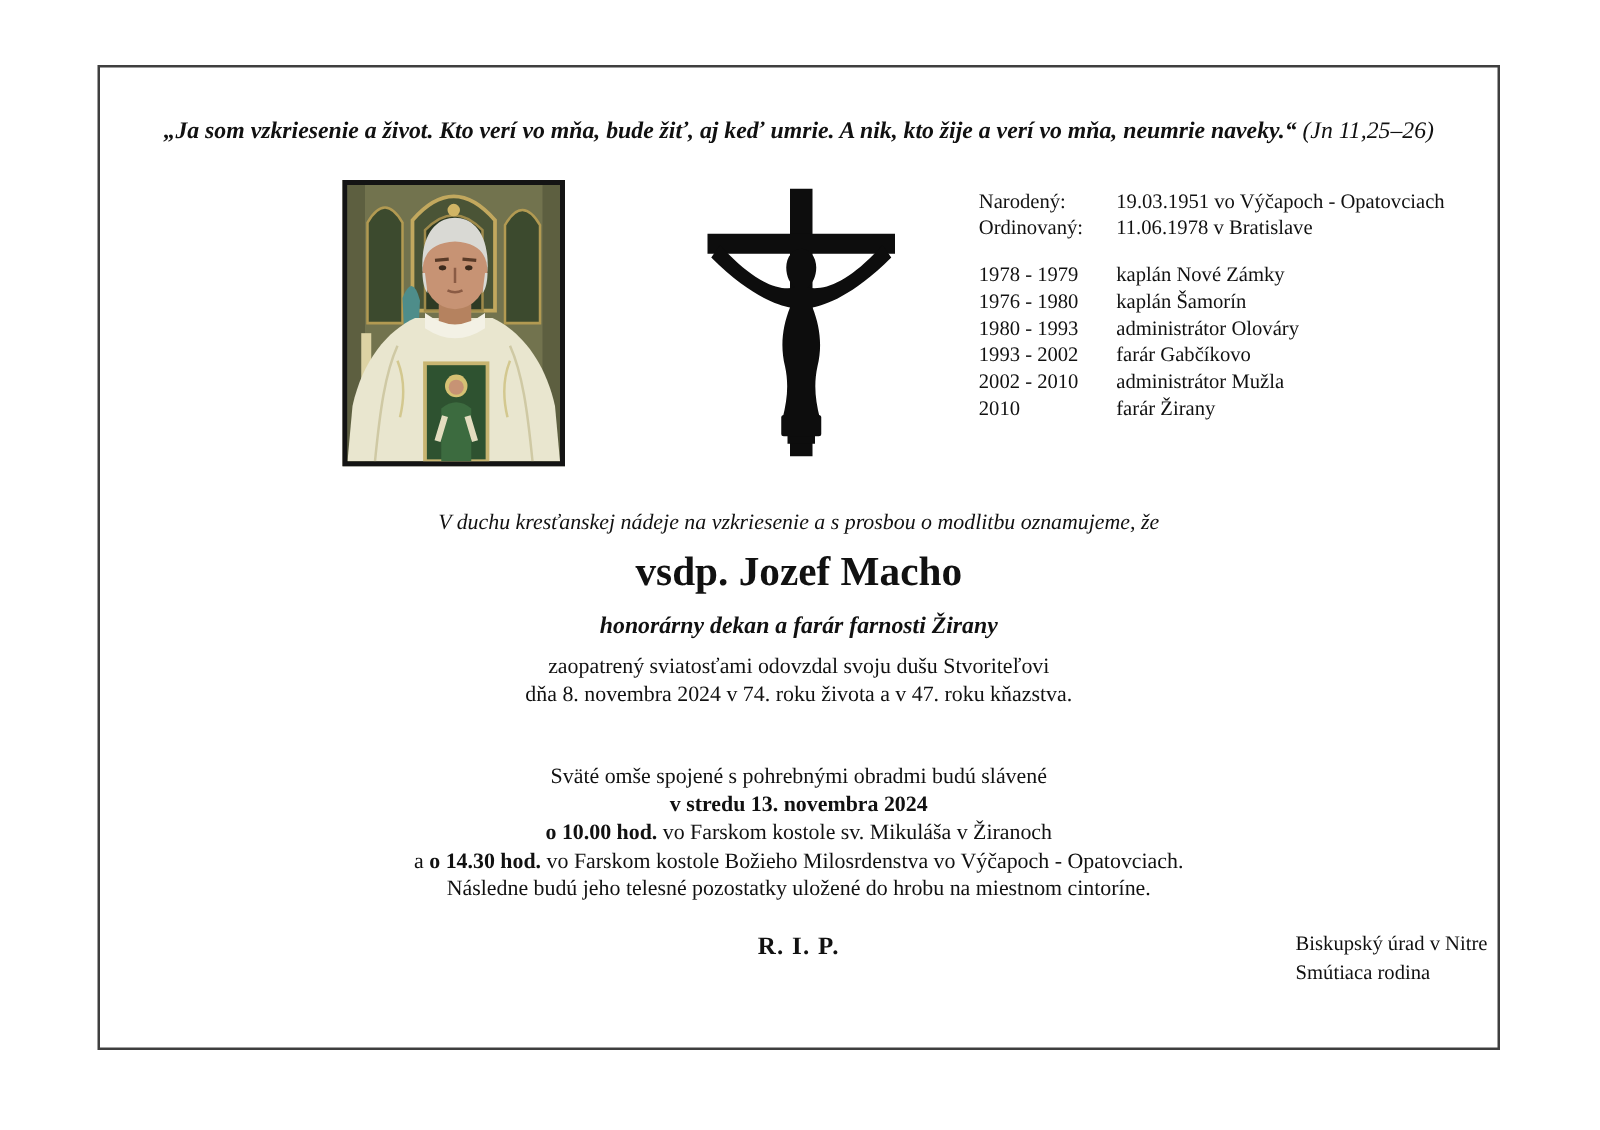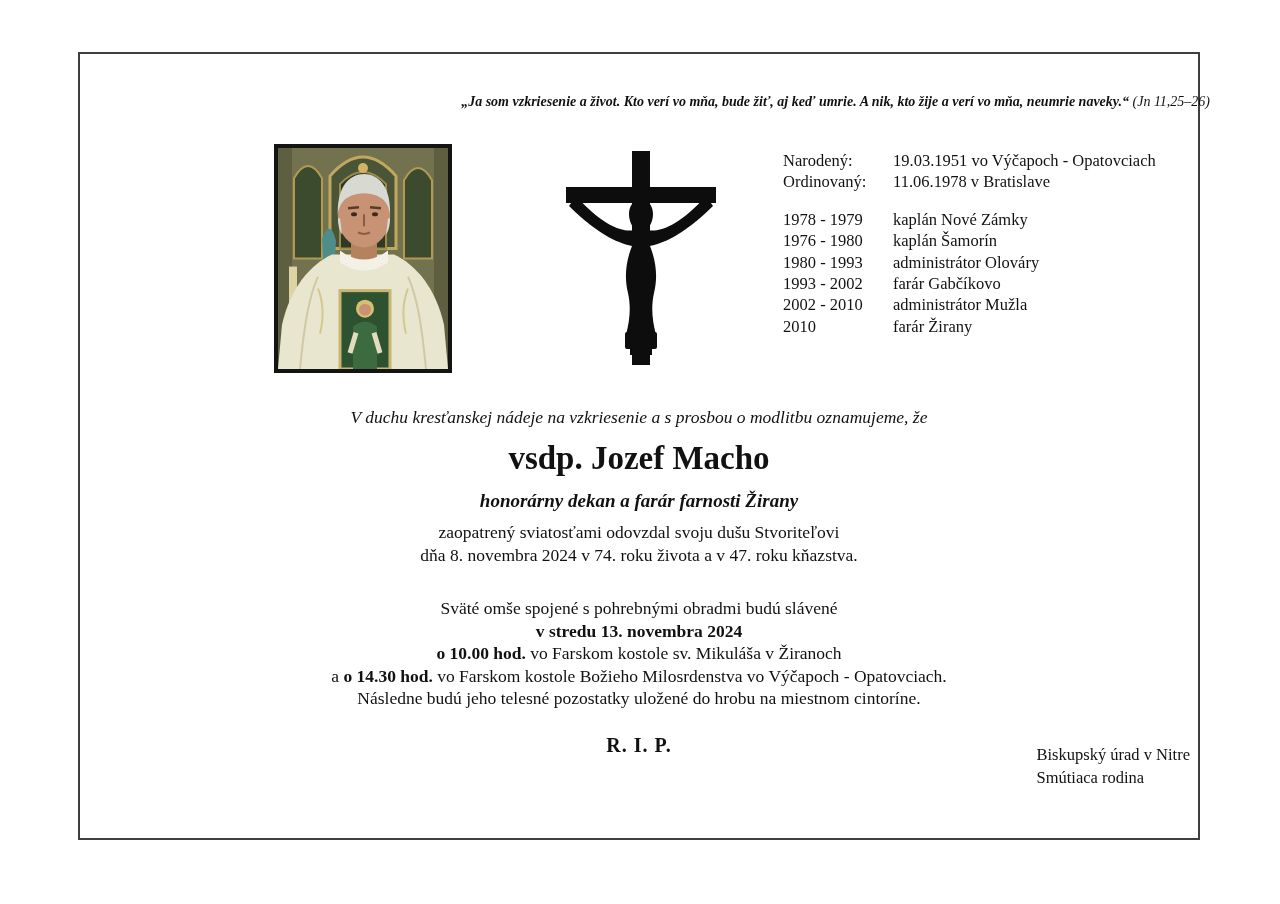"„Ja som vzkriesenie a život." .quote { font-size: 14px -> 19px; left: 12px -> 0; text-align: right -> center }
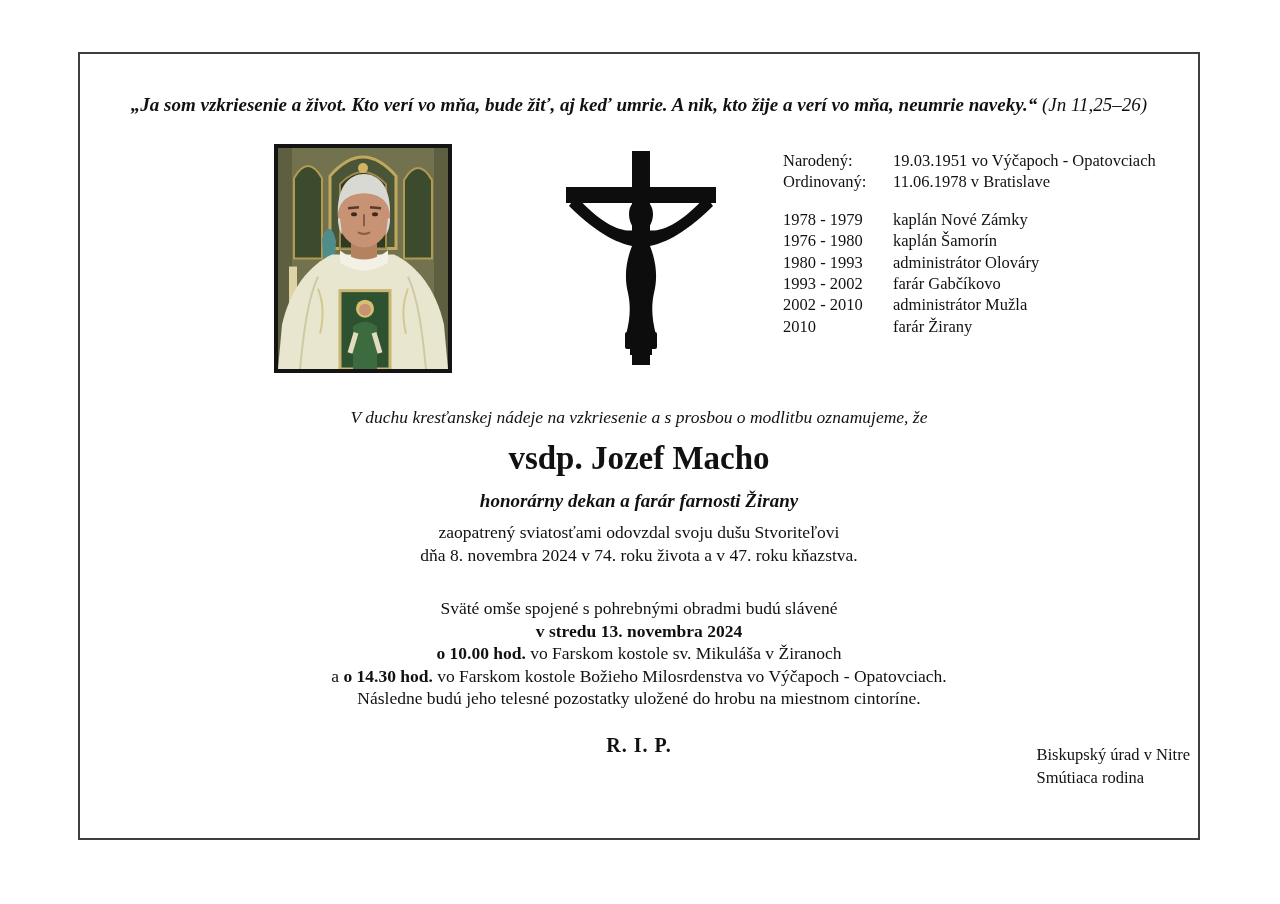"Sväté omše spojené s pohrebnými" .funeral { margin-top: 30px -> 42px }
